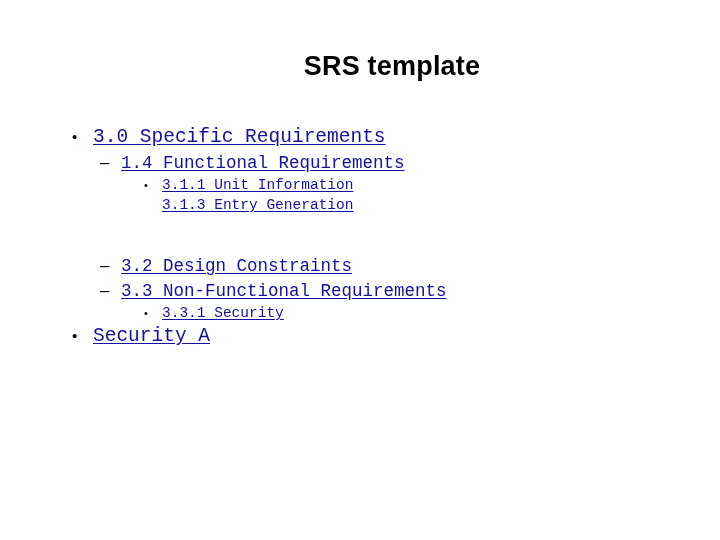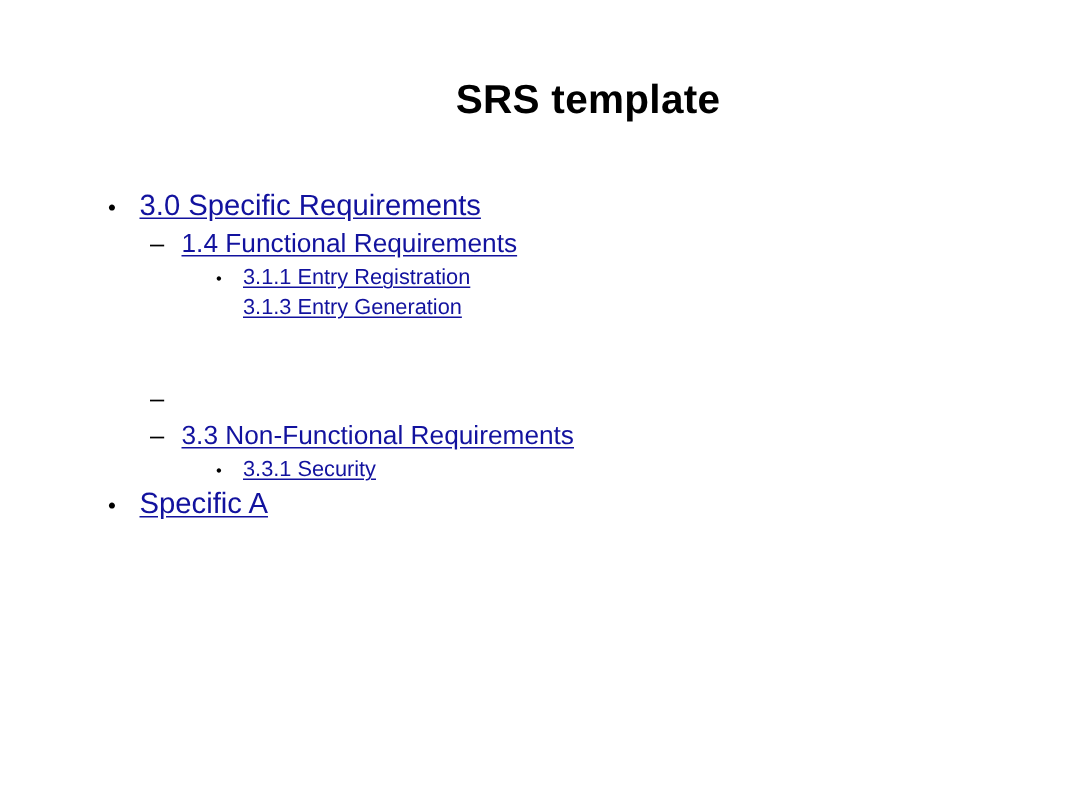"3.0 Specific Requirements" .row-text { font-family: none -> Liberation Mono, monospace }
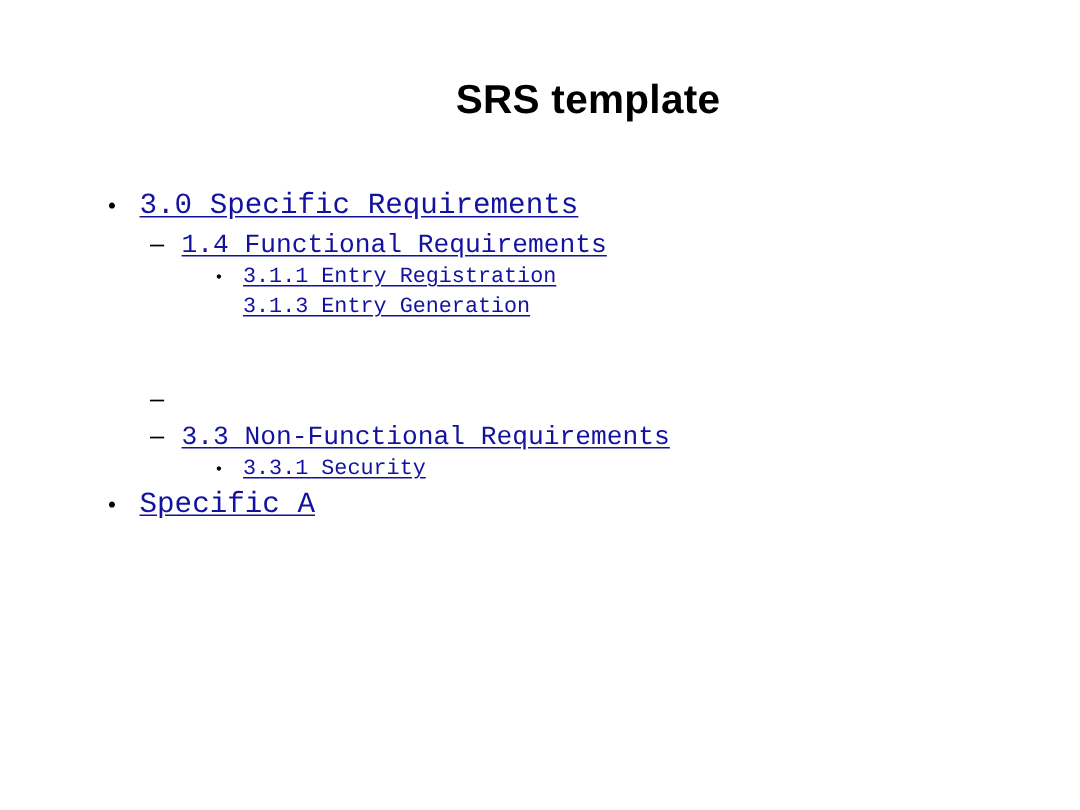"3.1.1 Entry Registration" span.row-text { text: Entry Registration -> Unit Information }
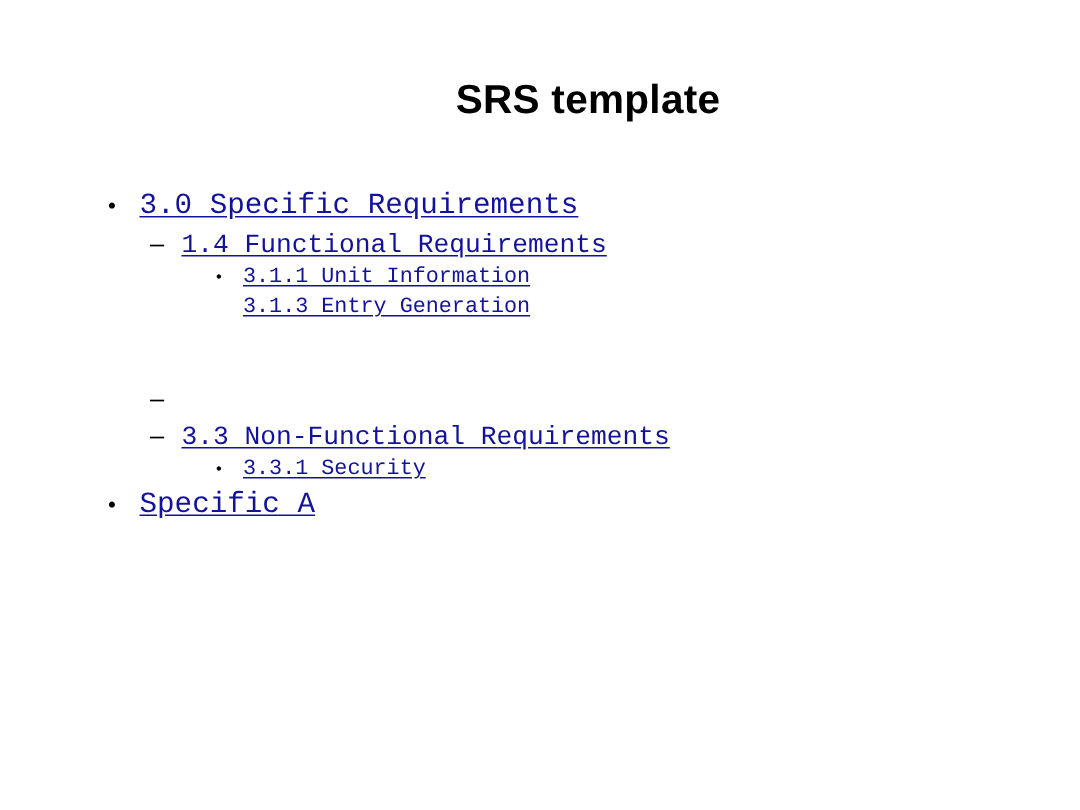"3.2 Design Constraints" span.row-text { html: none -> <span>3.2 Design Constraints</span> }
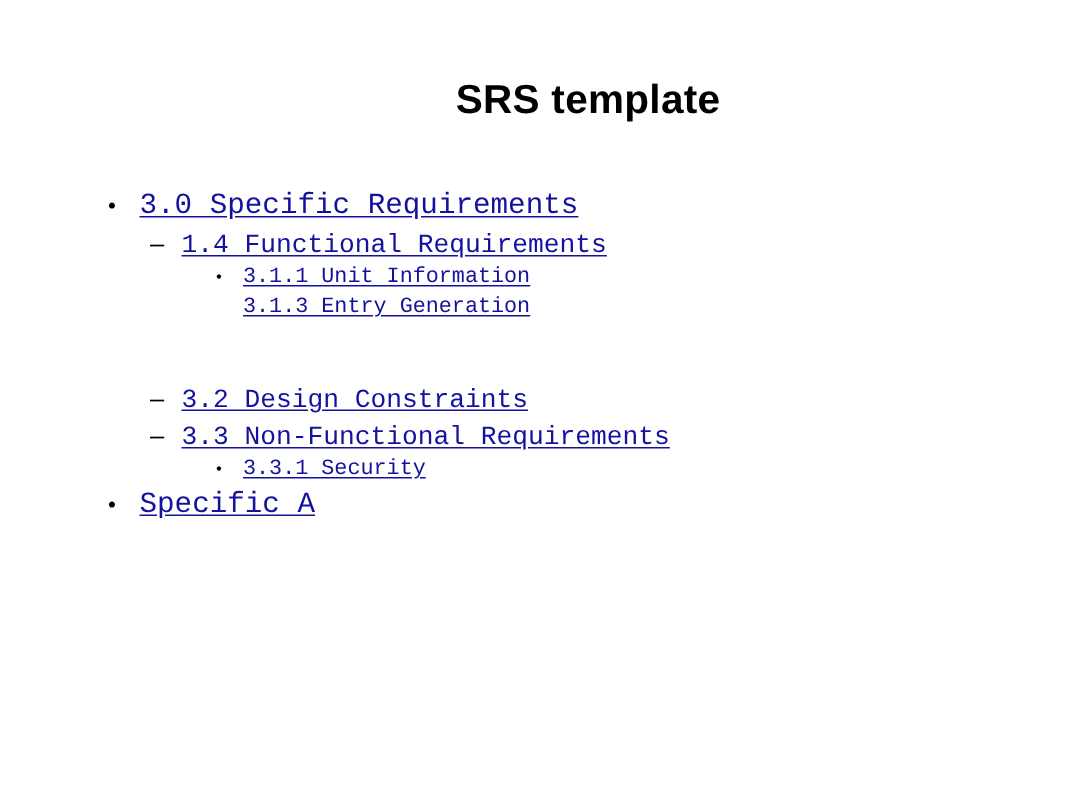"Specific A" span.row-text { text: Specific -> Security }
